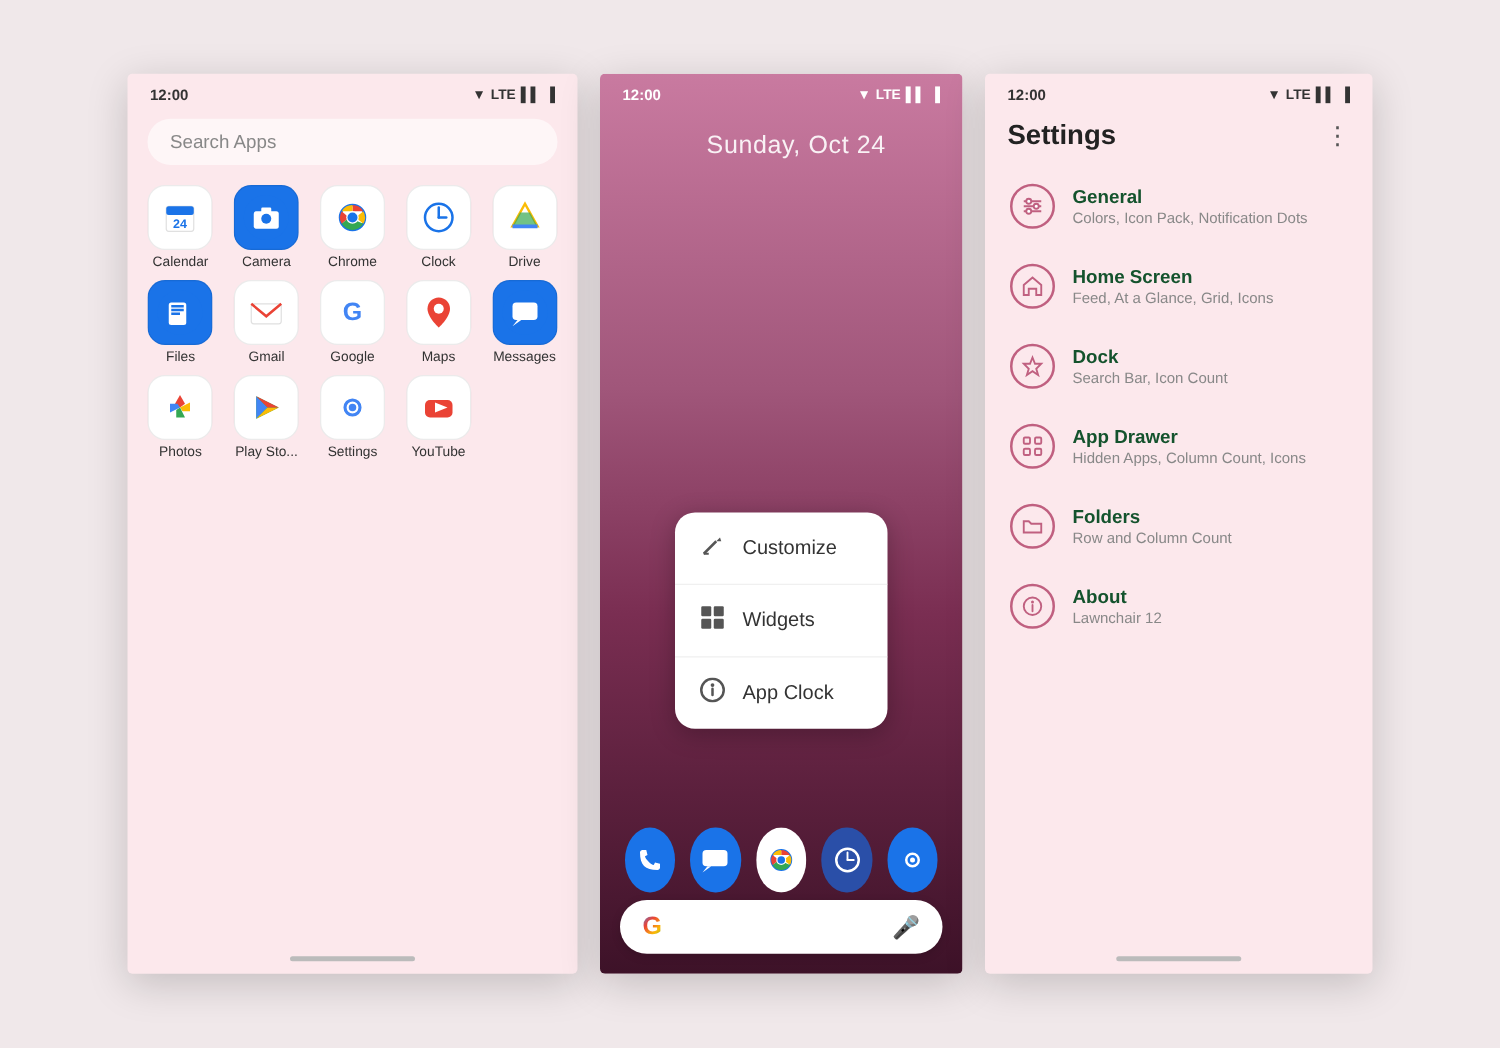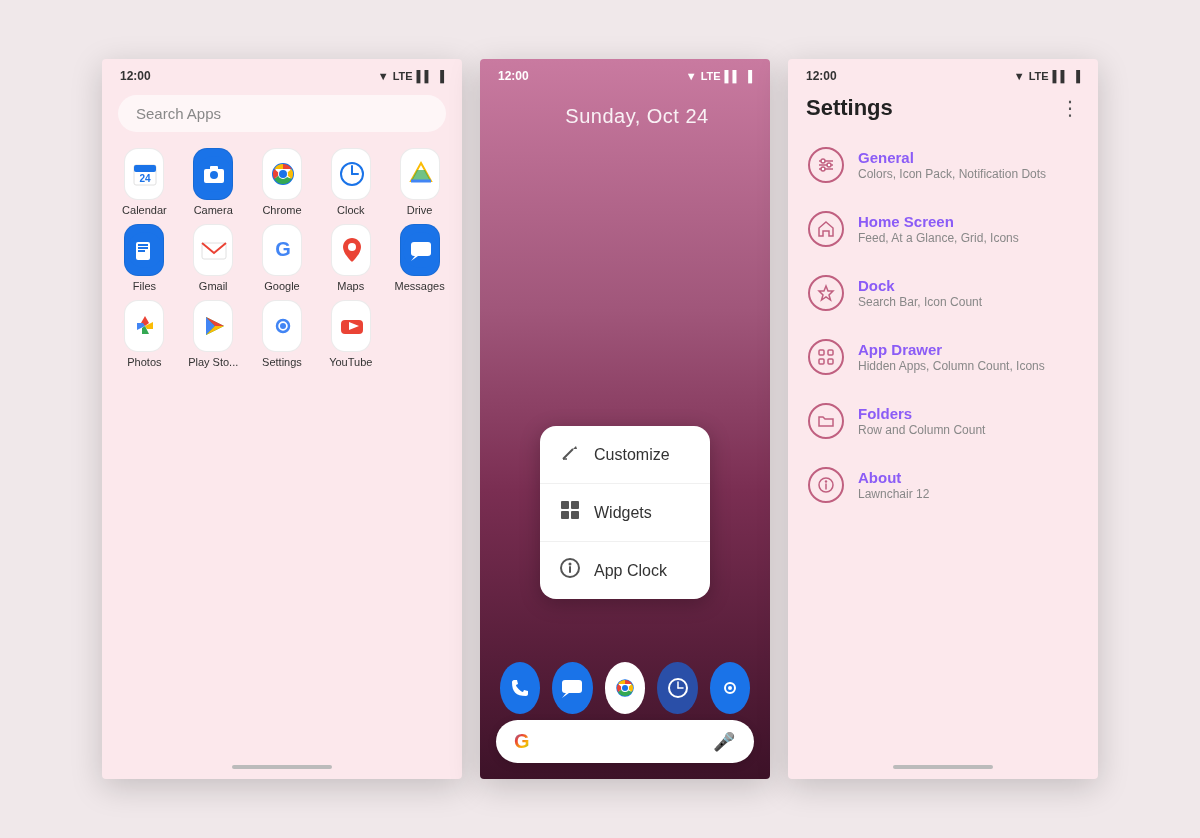"General" .settings-item-title { color: #8b5cf6 -> #14532d }
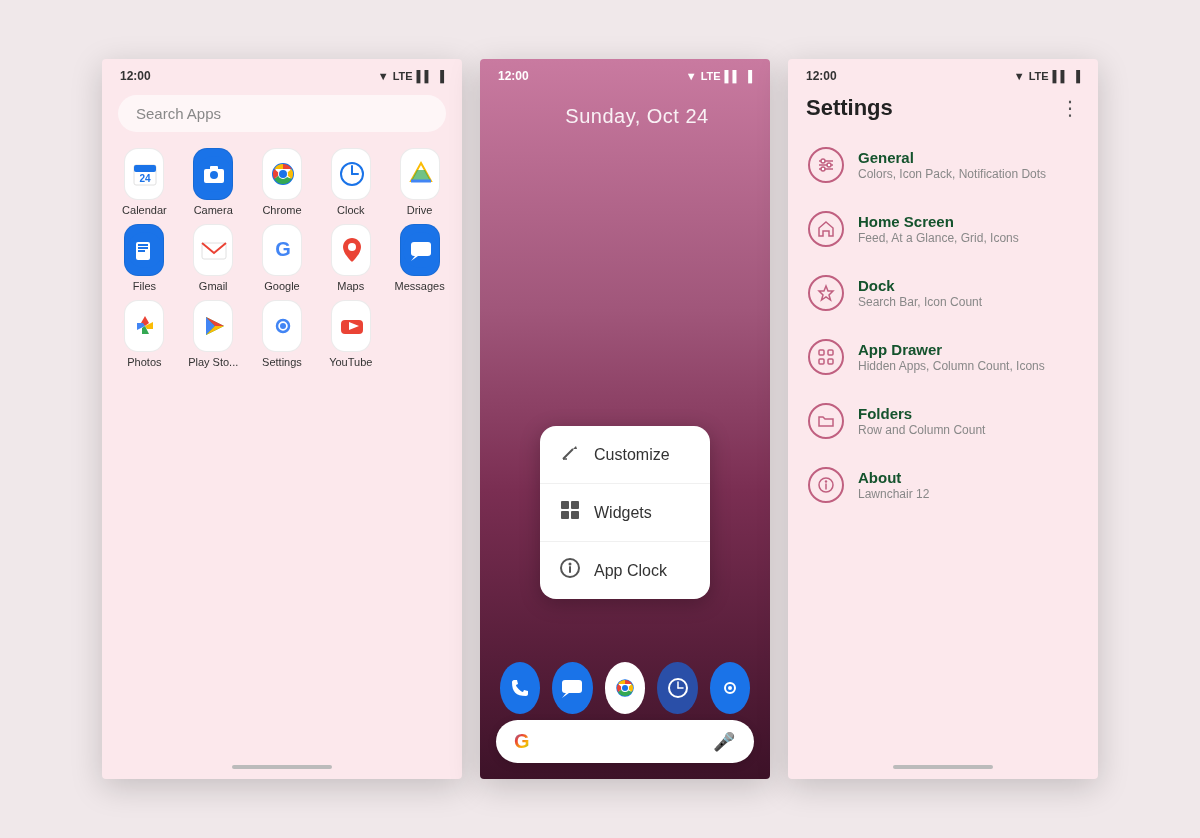"24" .app-icon { justify-content: flex-end -> center; width: 40px -> 52px }
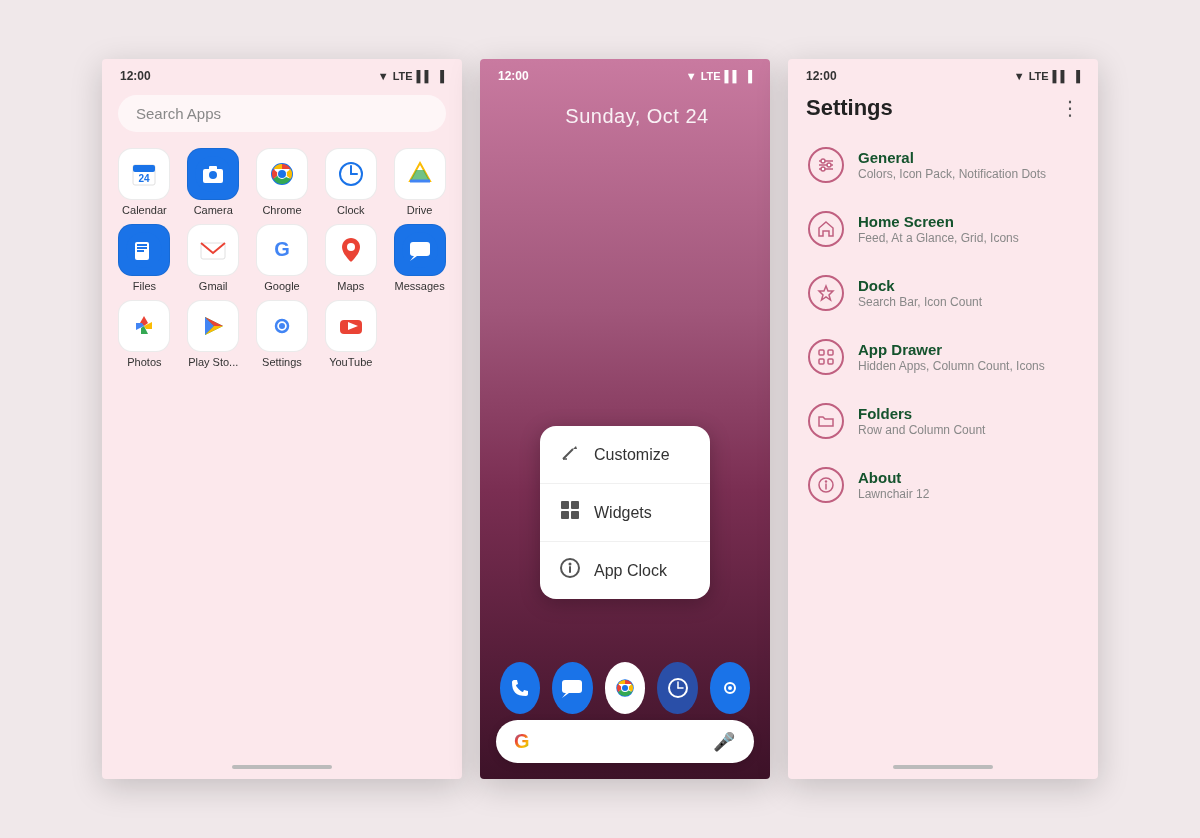"Customize" .context-menu { bottom: 180px -> 196px }
